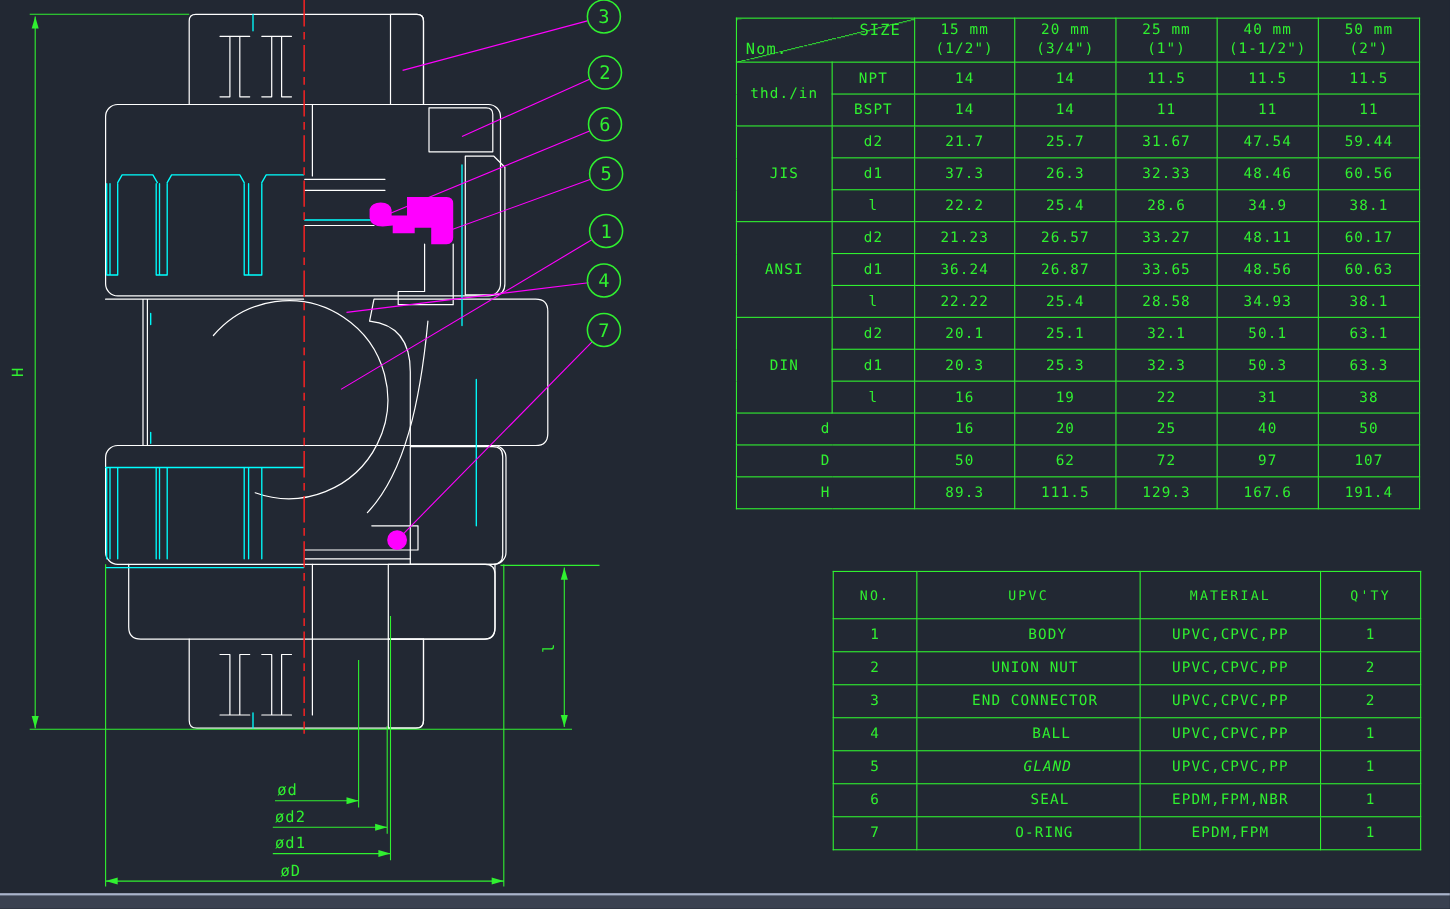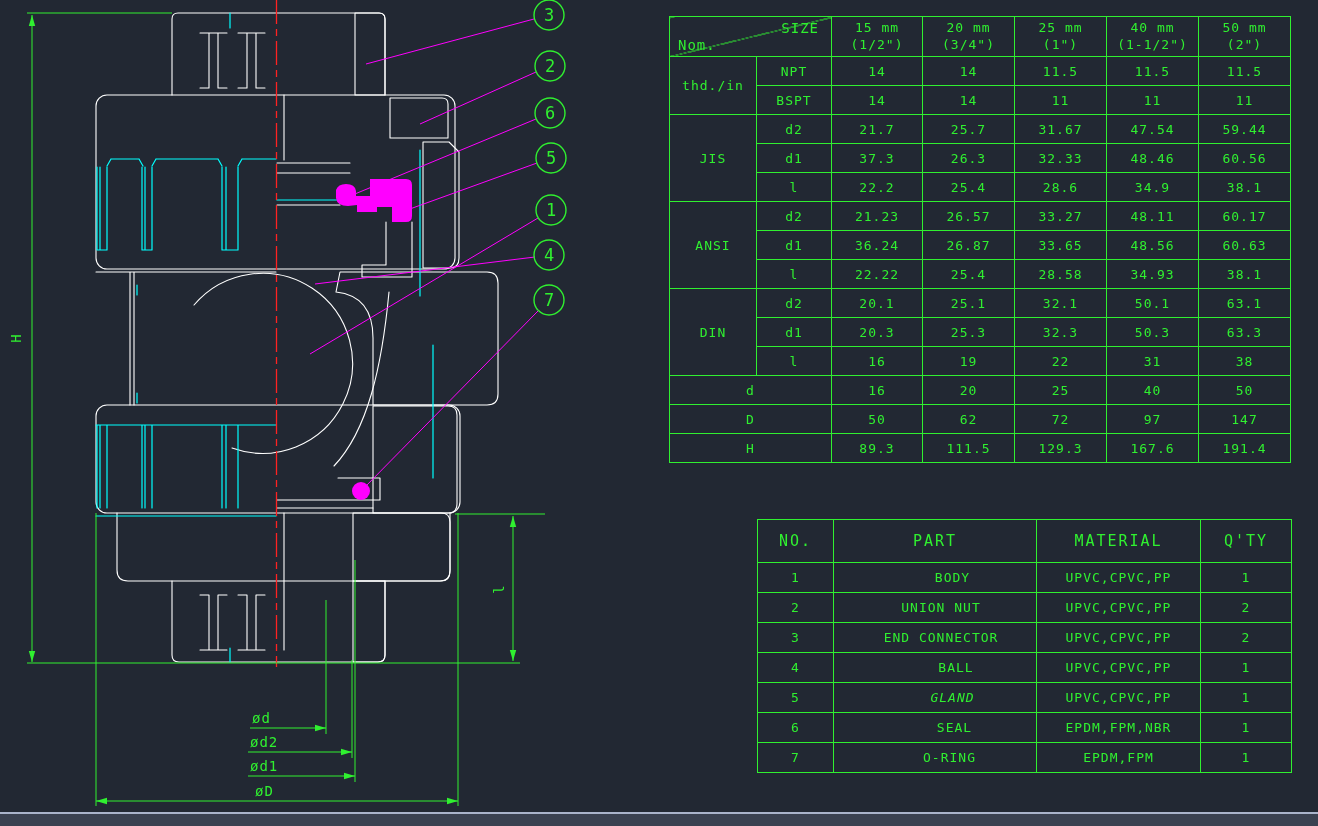"147" td { text: 147 -> 107 }
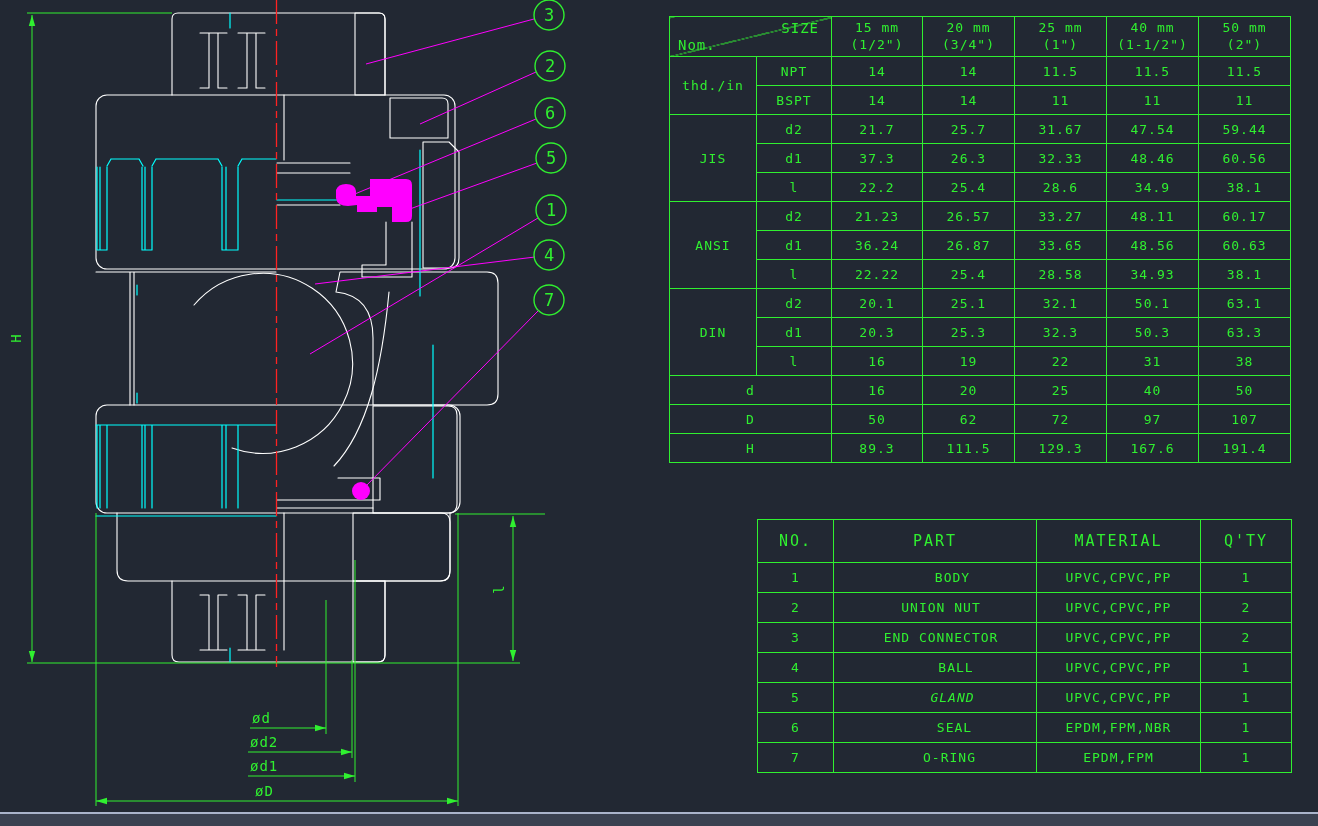"NO." #parts-table th { font-size: 15px -> 12px }
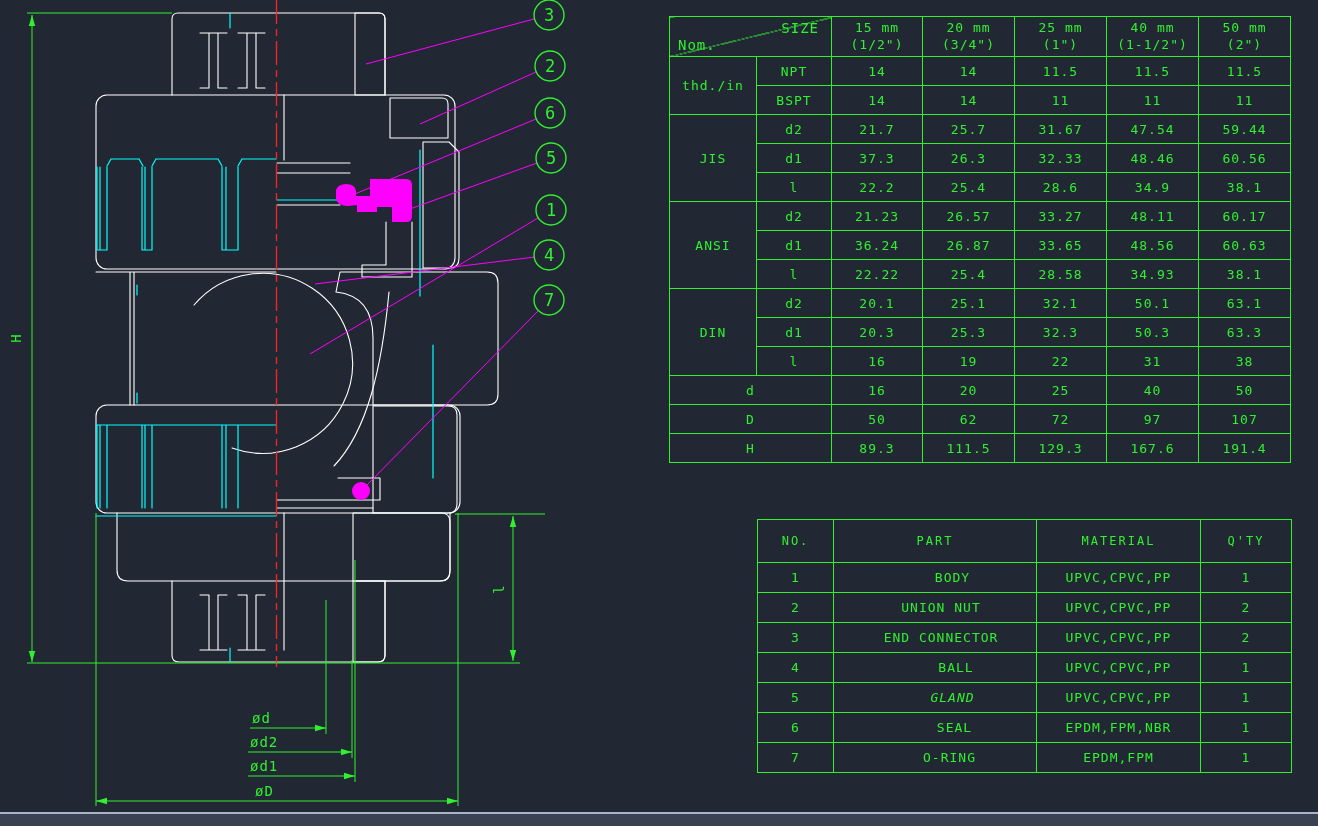"PART" th { text: PART -> UPVC }
